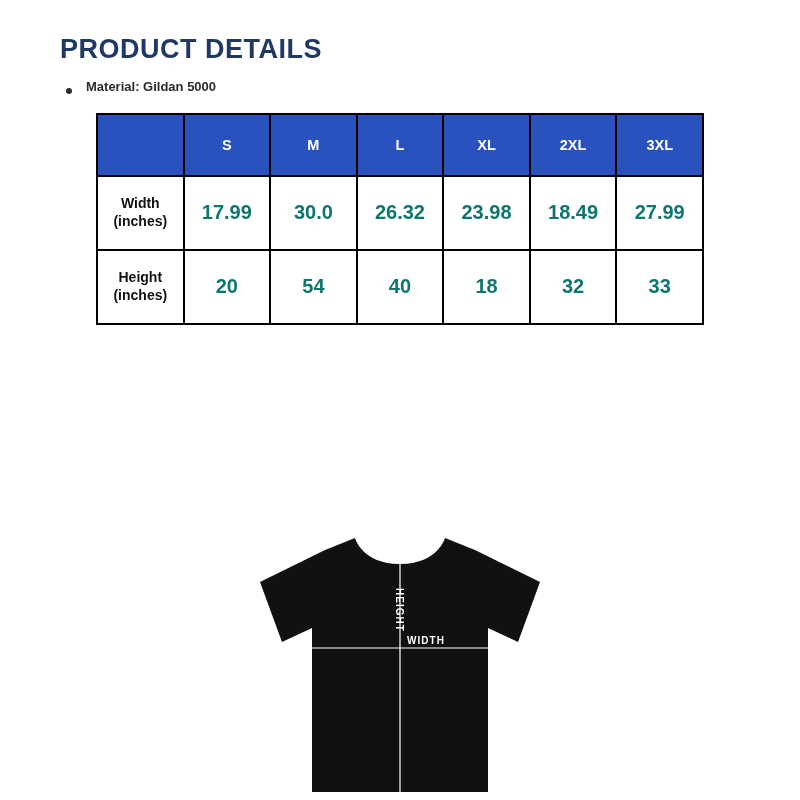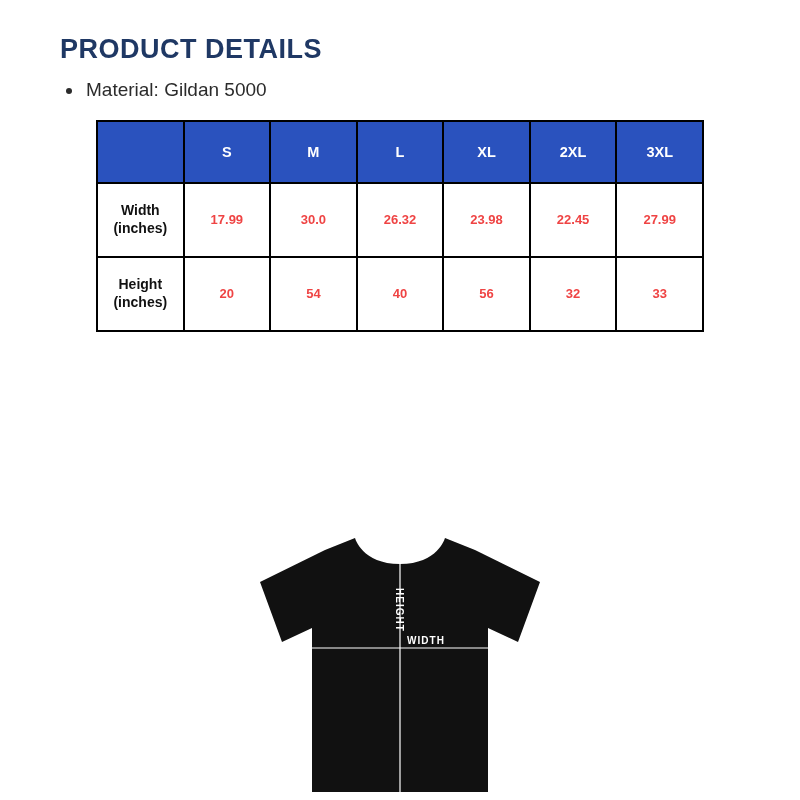"Material: Gildan 5000" .bullets li { font-size: 19px -> 13px; font-weight: none -> bold }
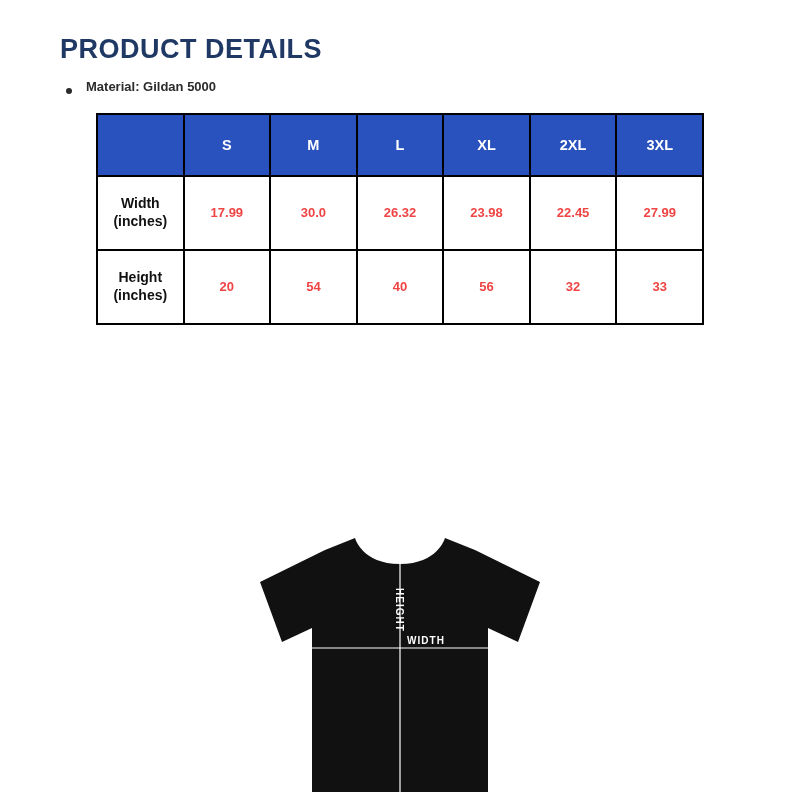"17.99" table.size-table tbody td { color: #ef4444 -> #0f766e; font-size: 13px -> 20px }
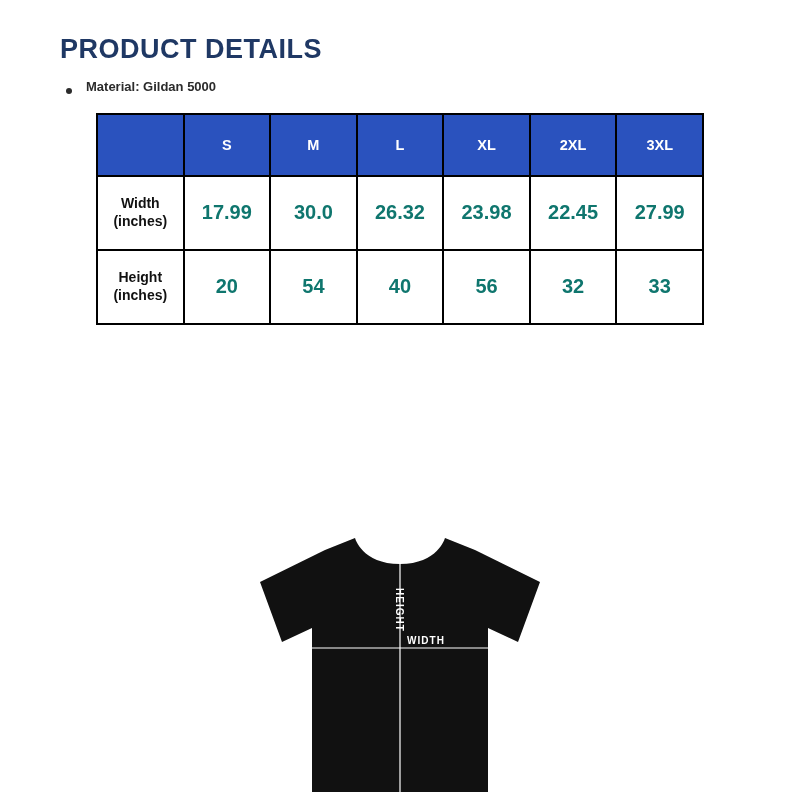"22.45" td { text: 22.45 -> 18.49 }
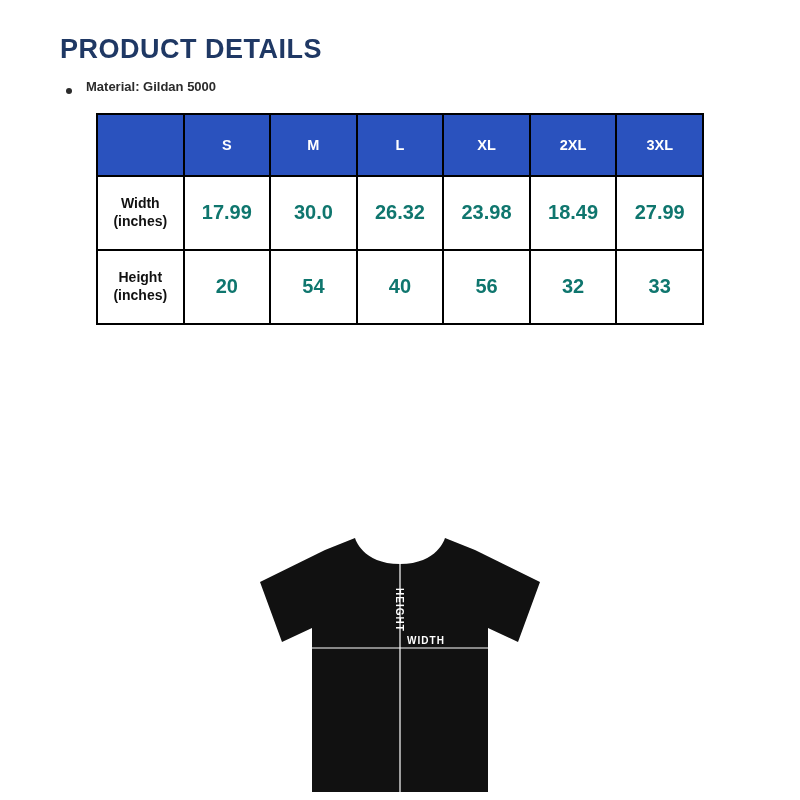"56" td { text: 56 -> 18 }
